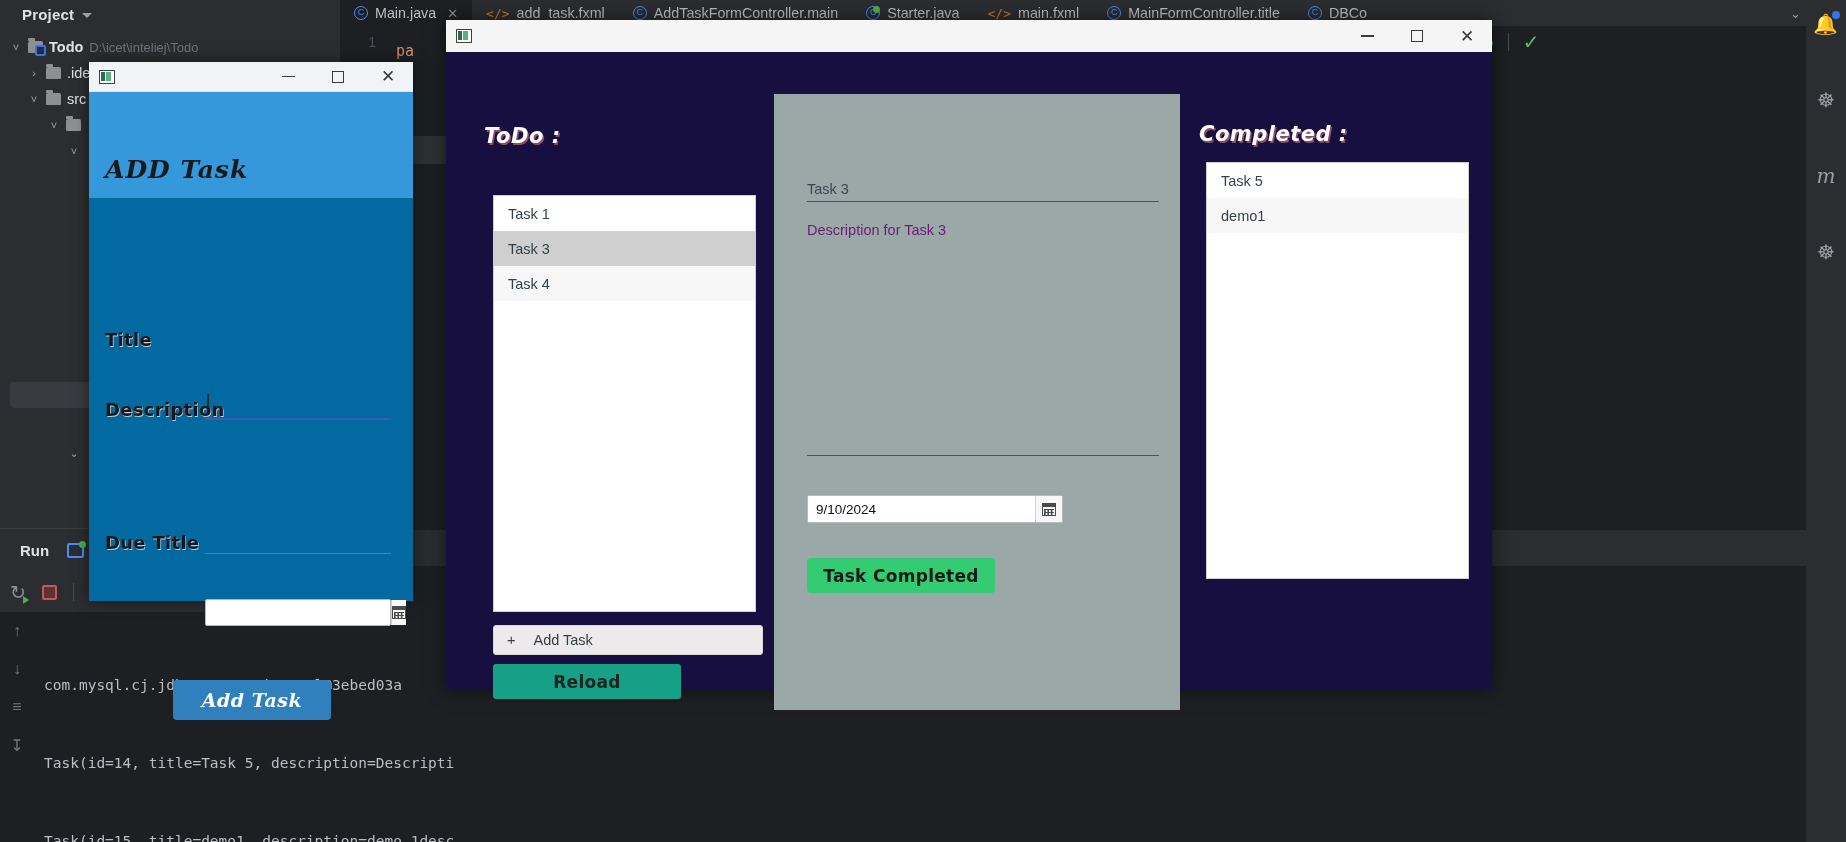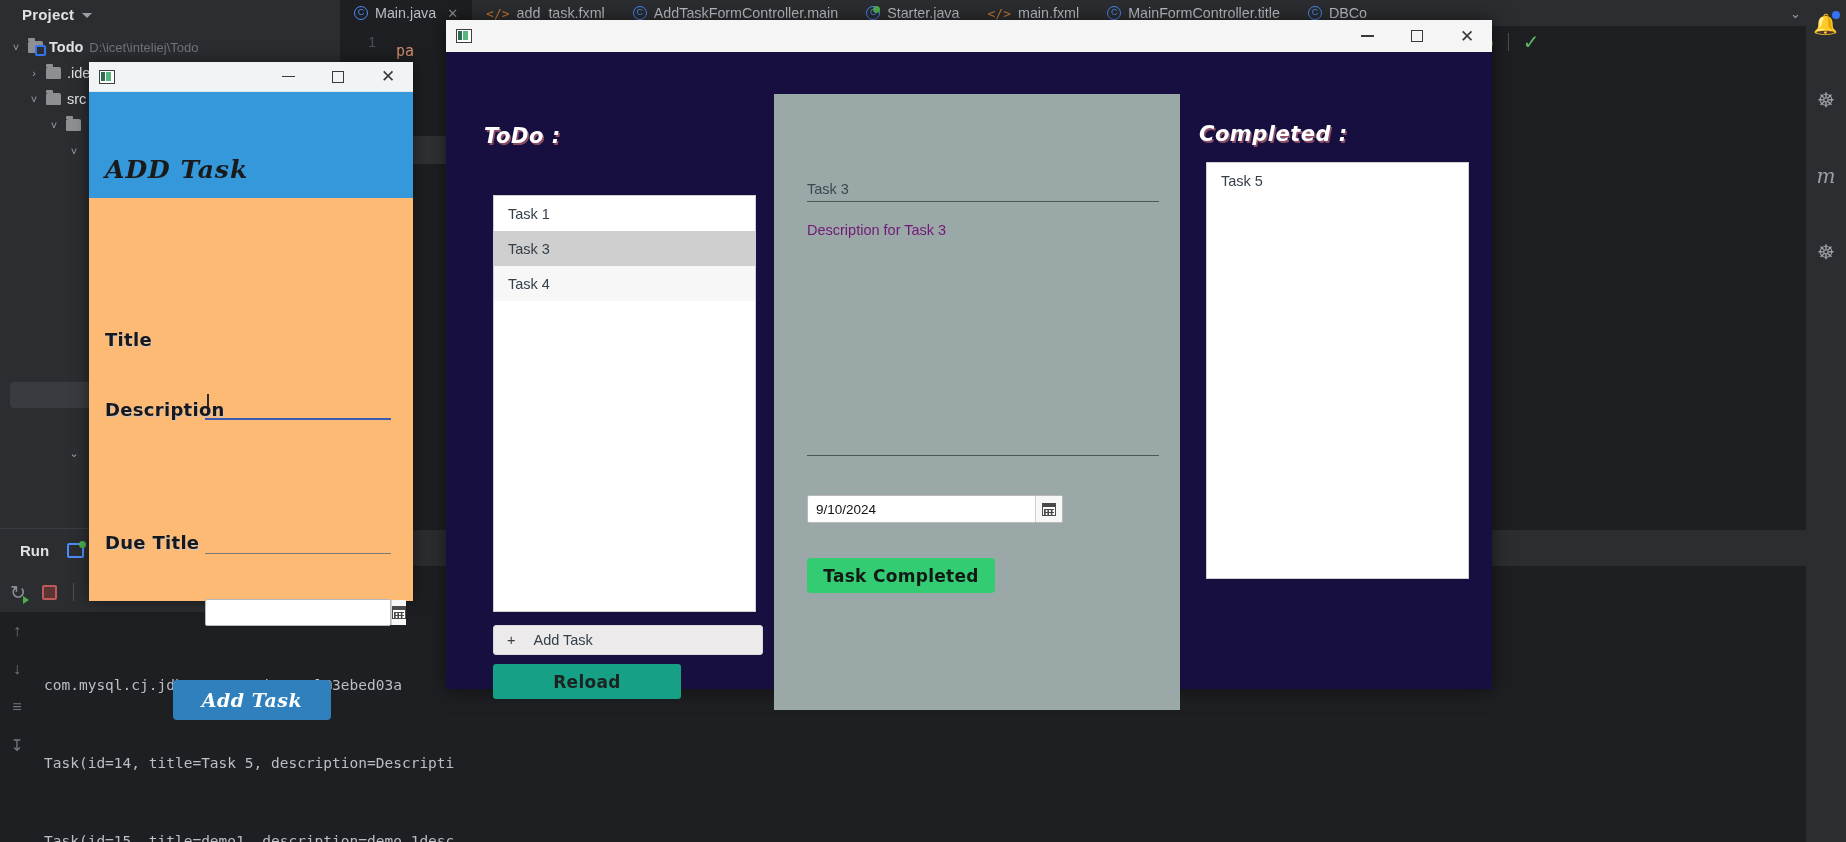"demo1" div.lrow { html: none -> <div> <span>demo1</span> </div> }
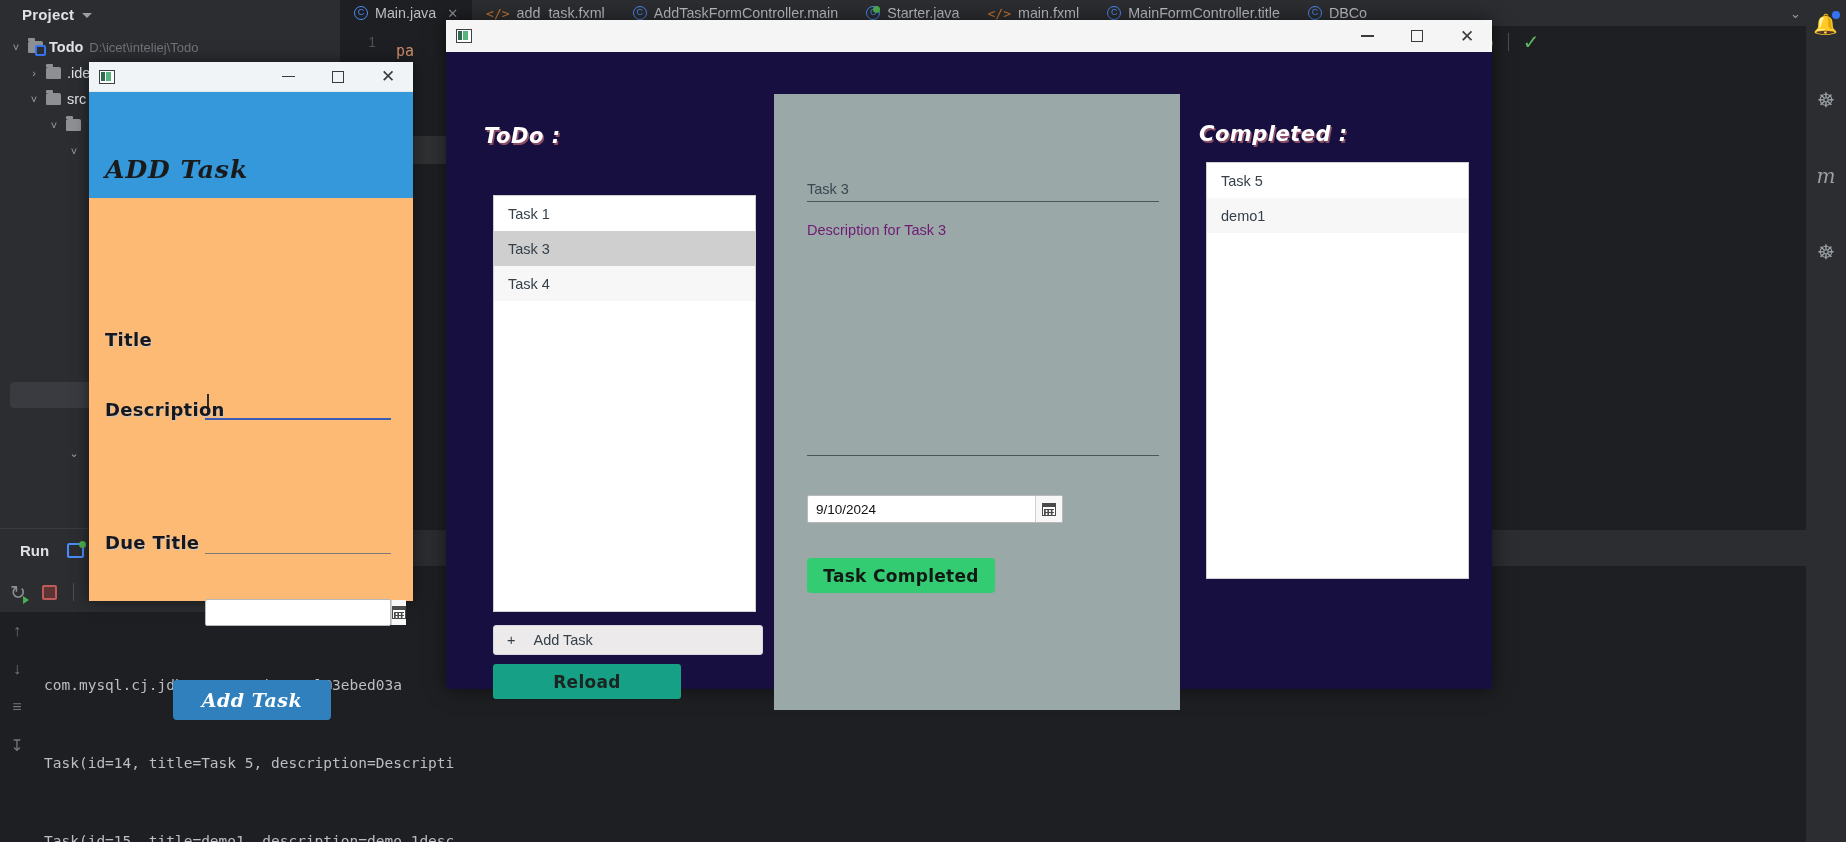"Title" .dlg-body { background: #fdba74 -> #0369a1 }
